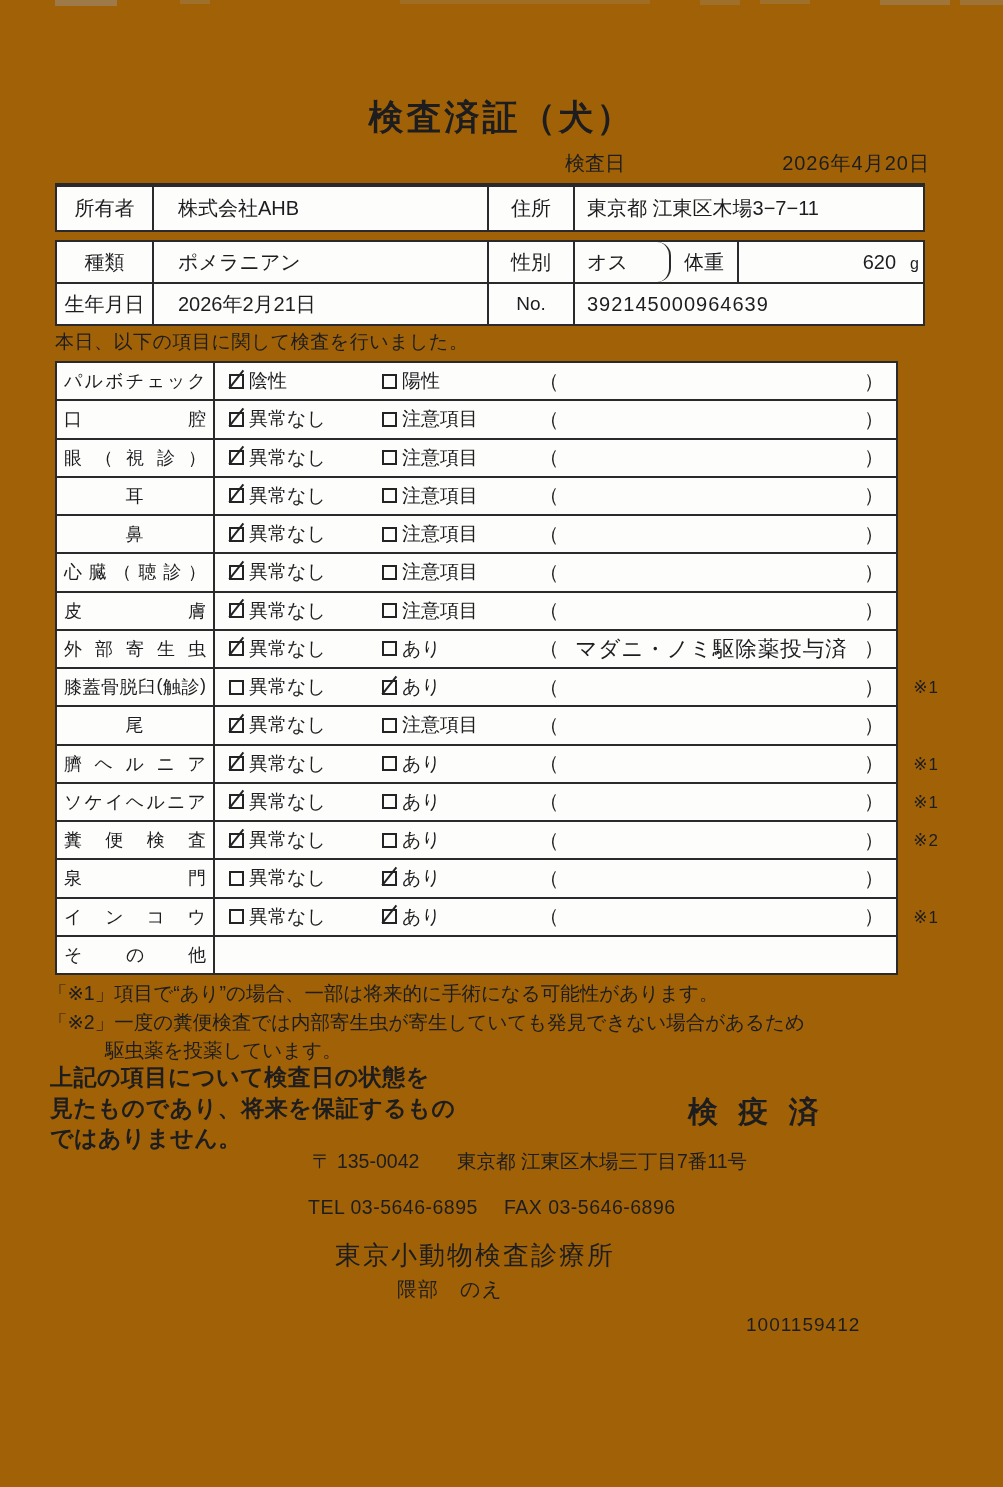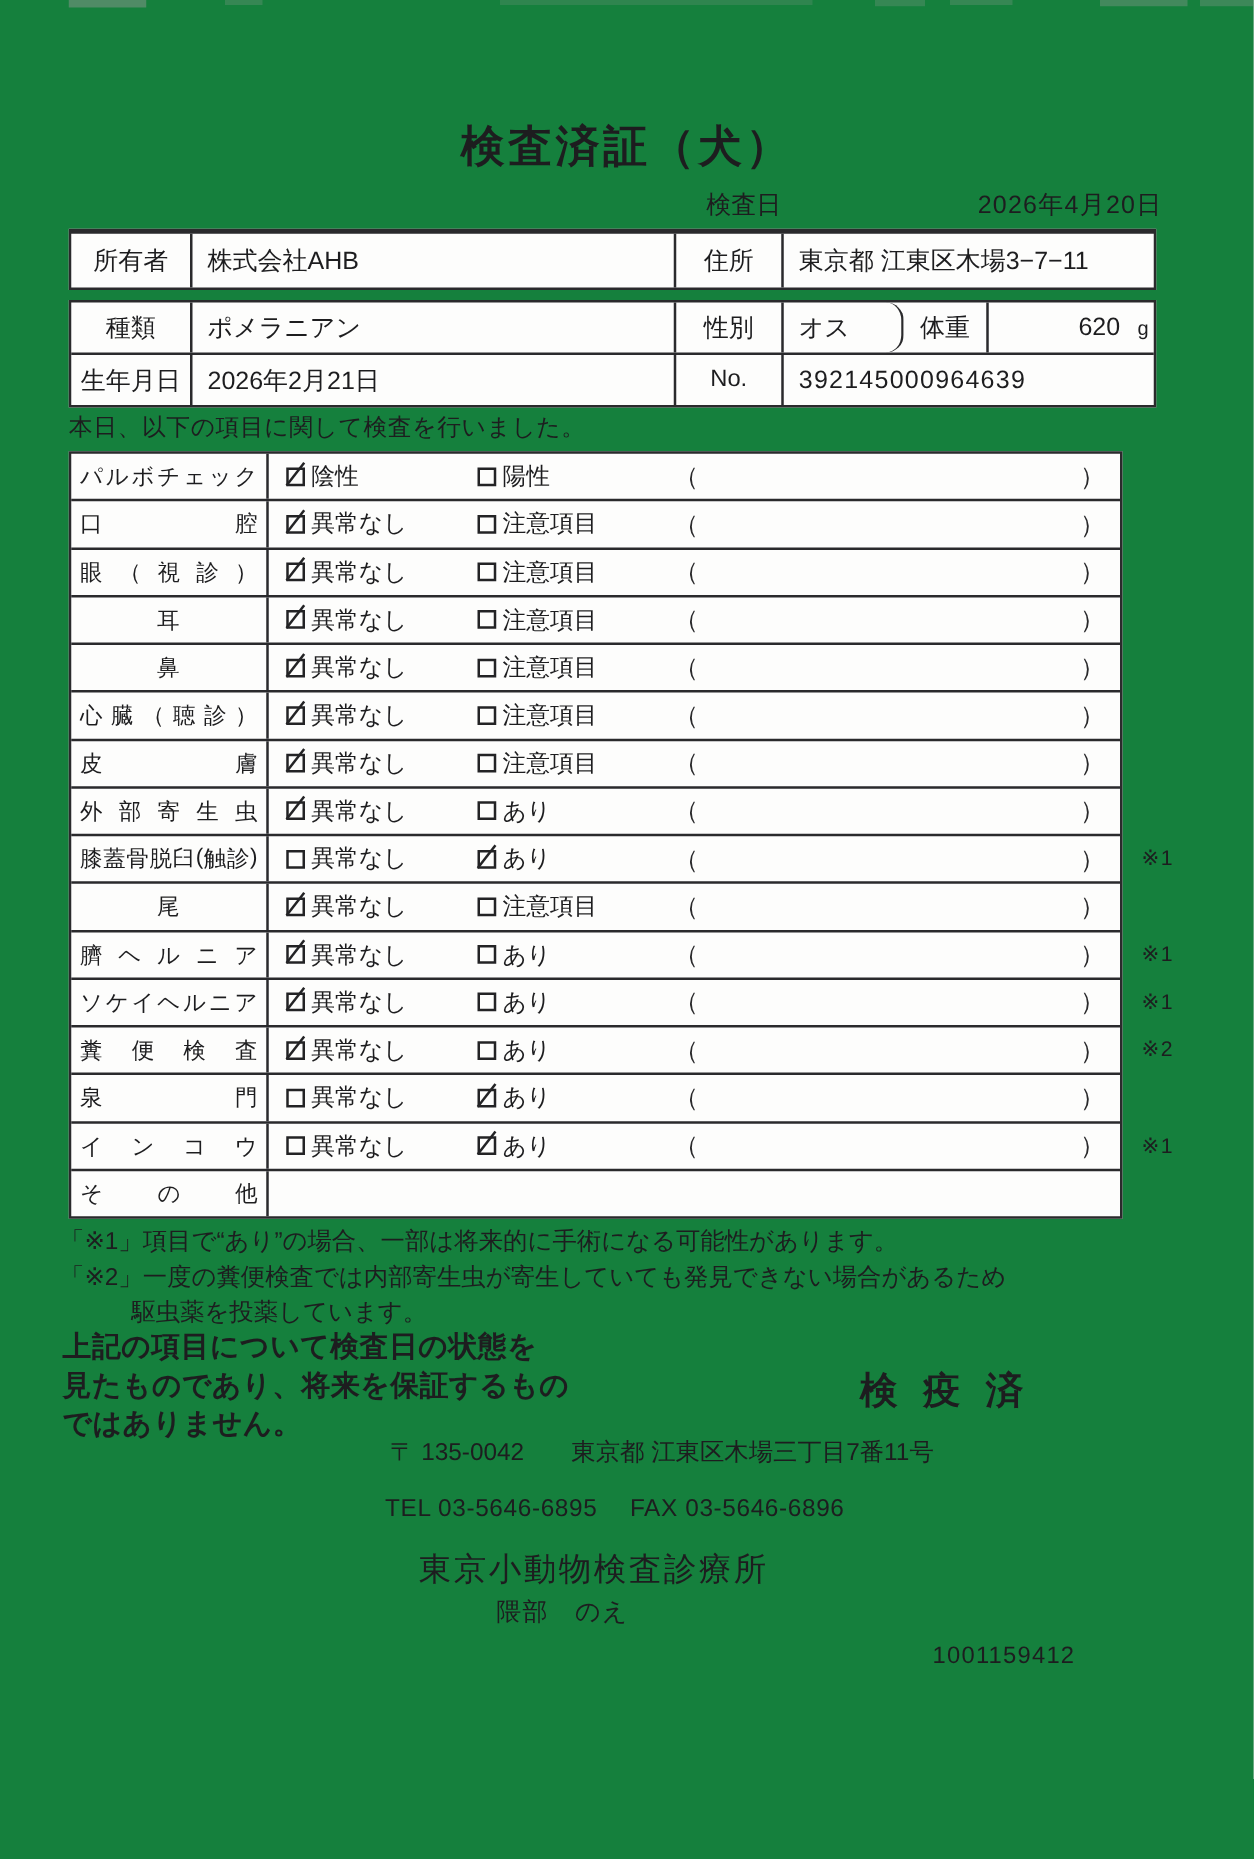"検査済証（犬）" .page { background: #15803d -> #a16207 }
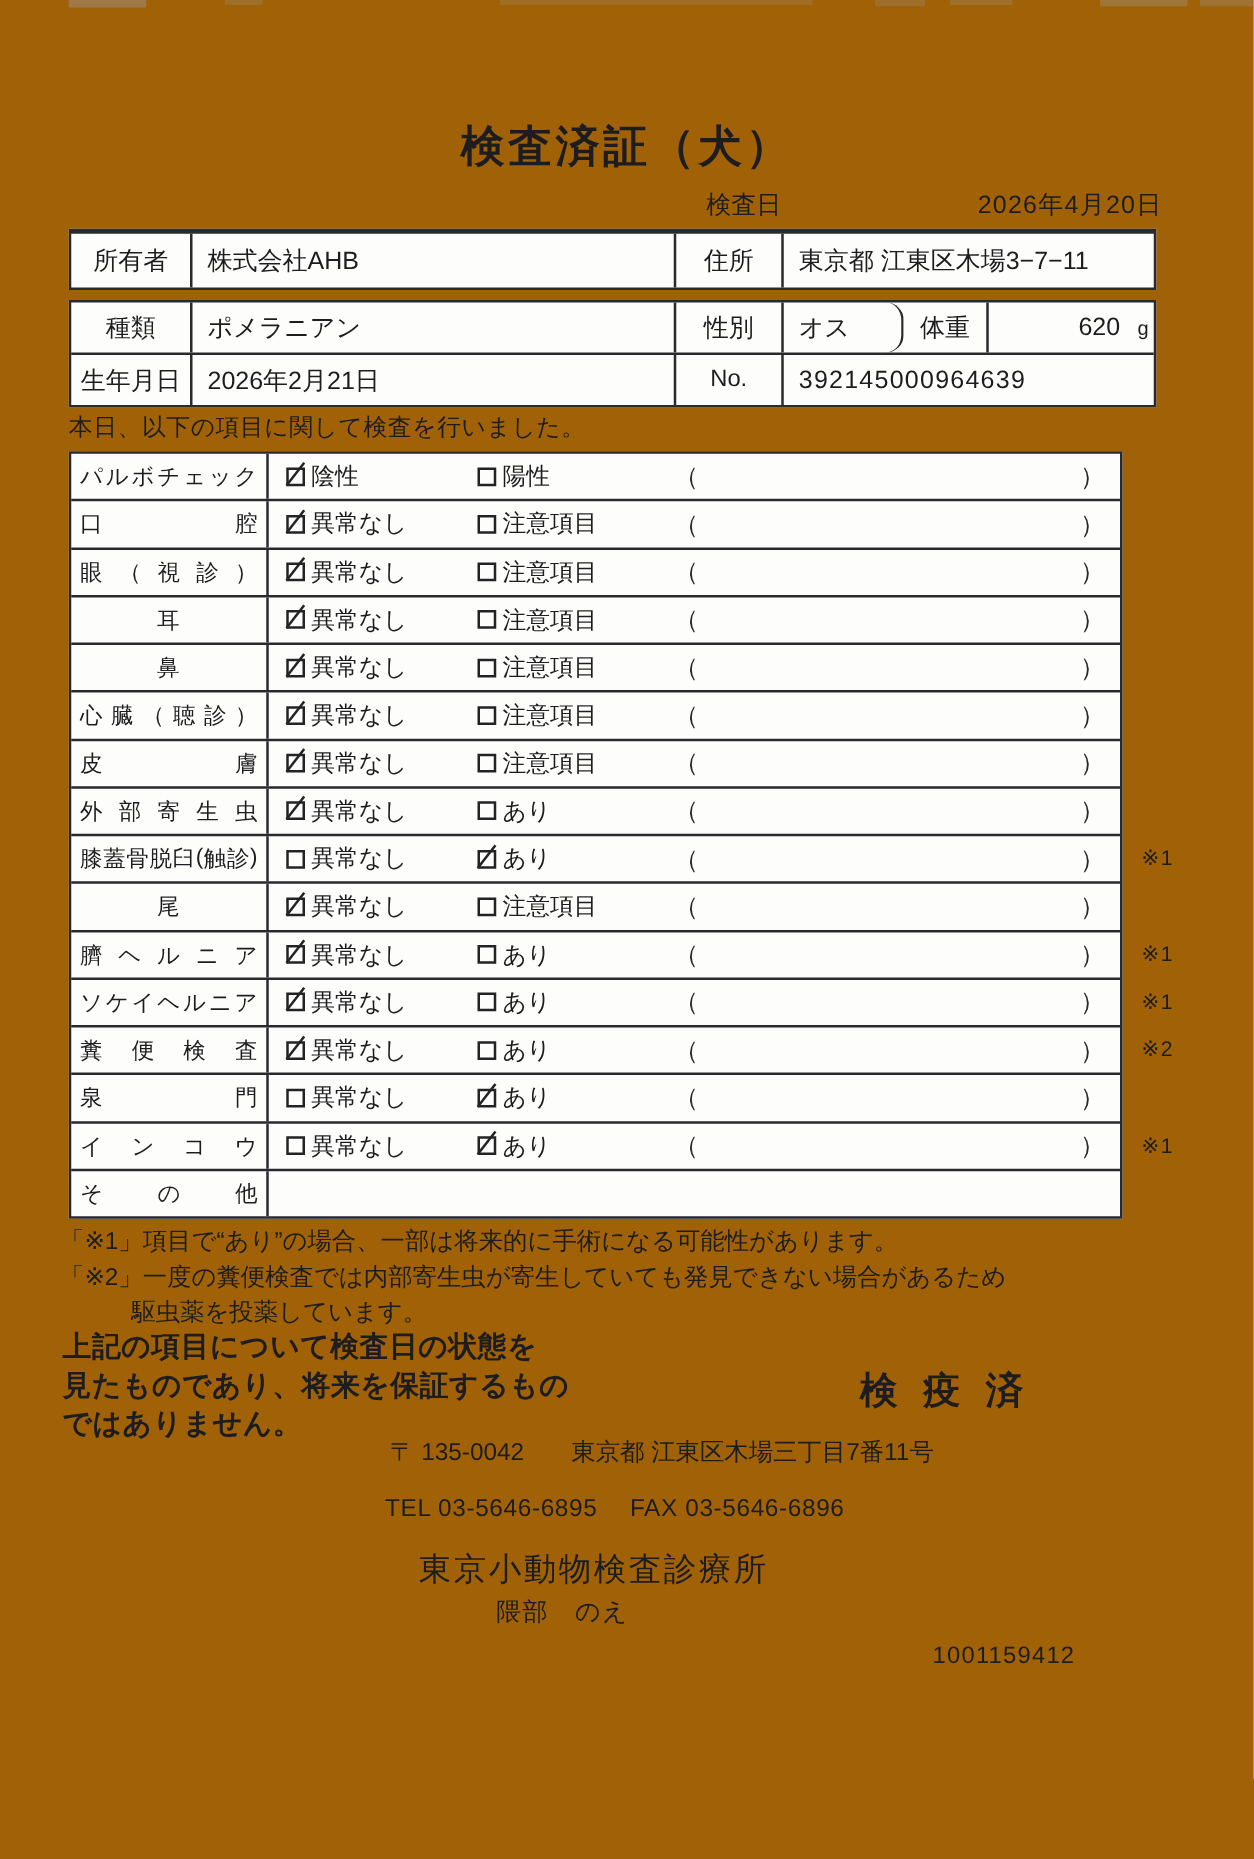"株式会社AHB" .w-value { padding-left: 12px -> 24px; width: 387px -> 335px }
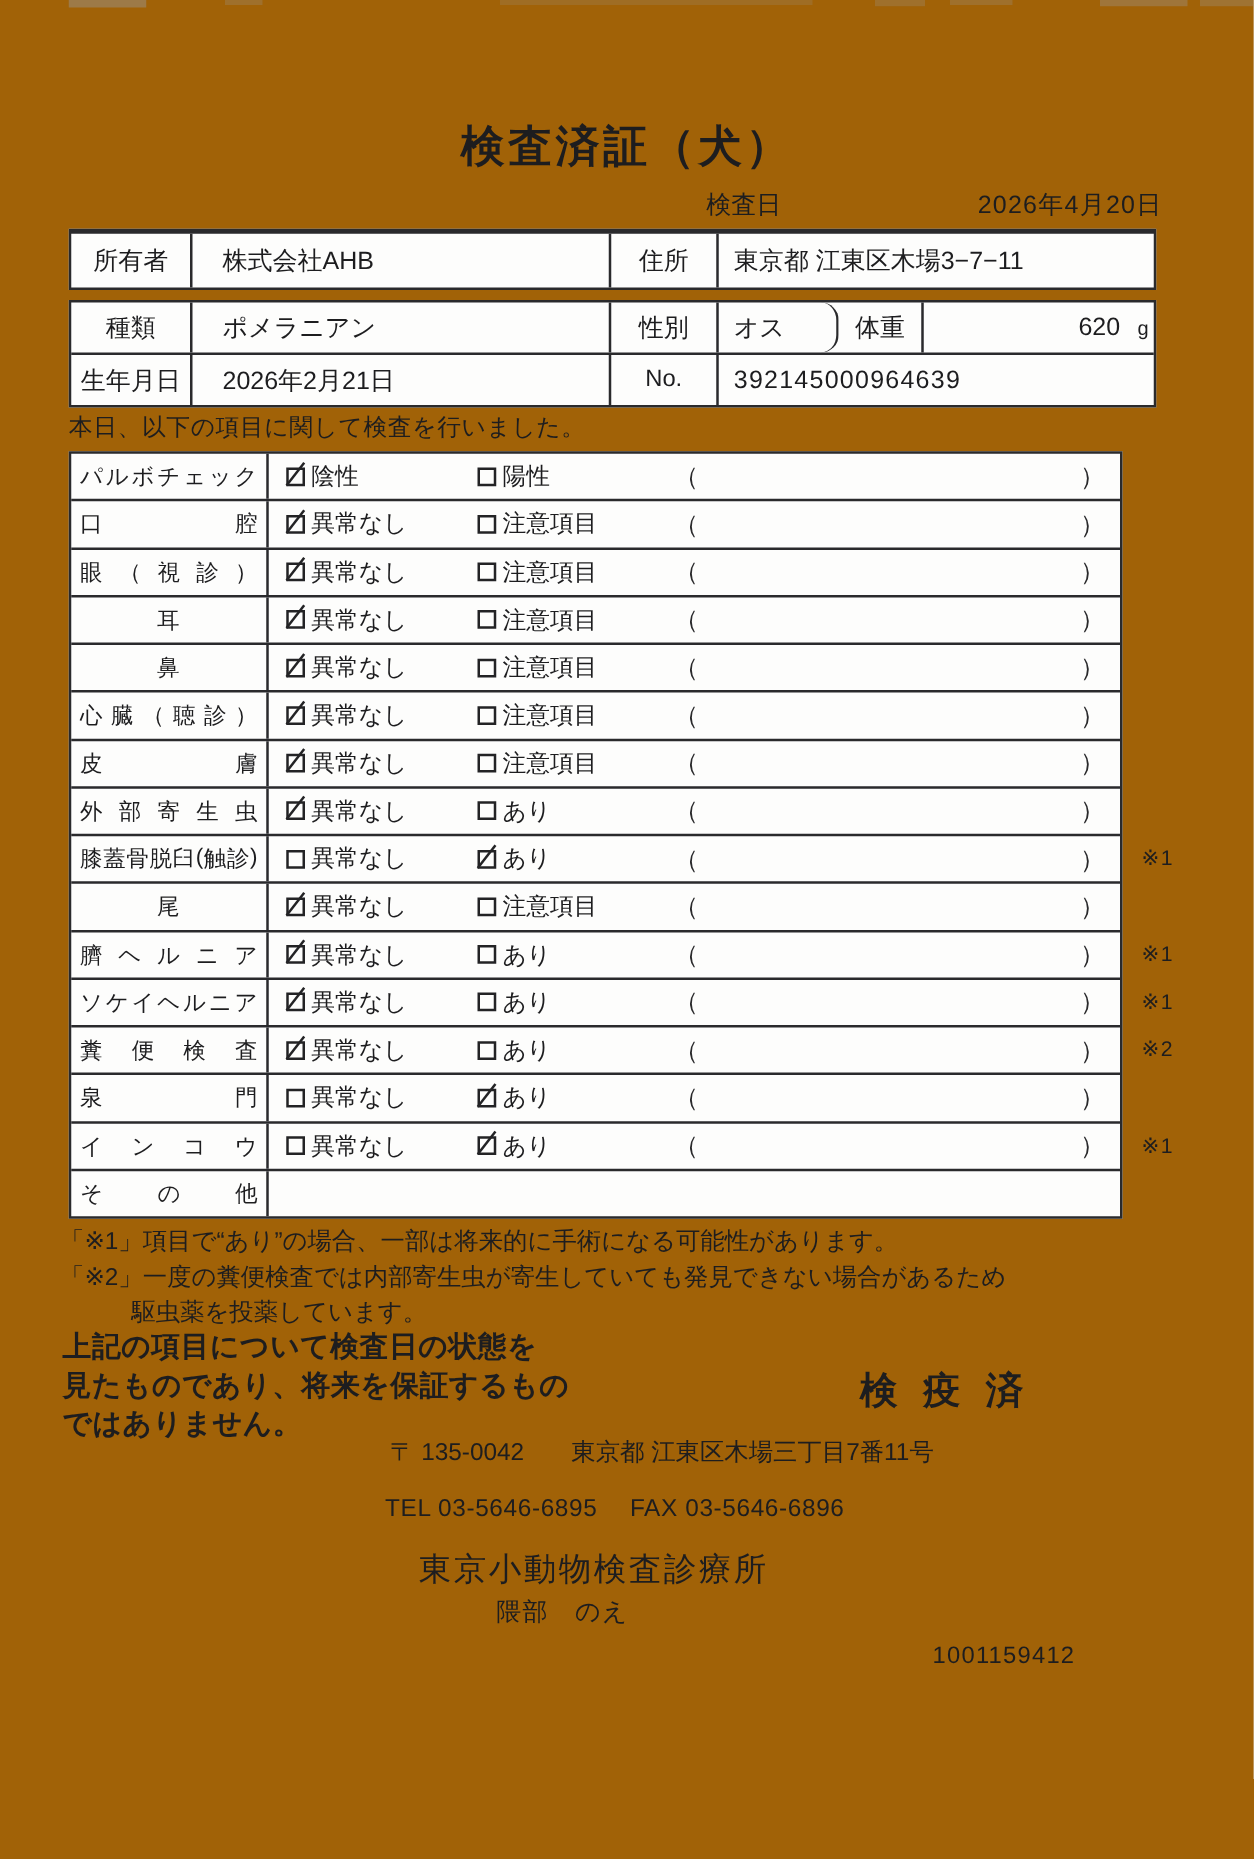"マダニ・ノミ駆除薬投与済" span.comment { html: none -> <span>マダニ・ノミ駆除薬投与済</span> }
